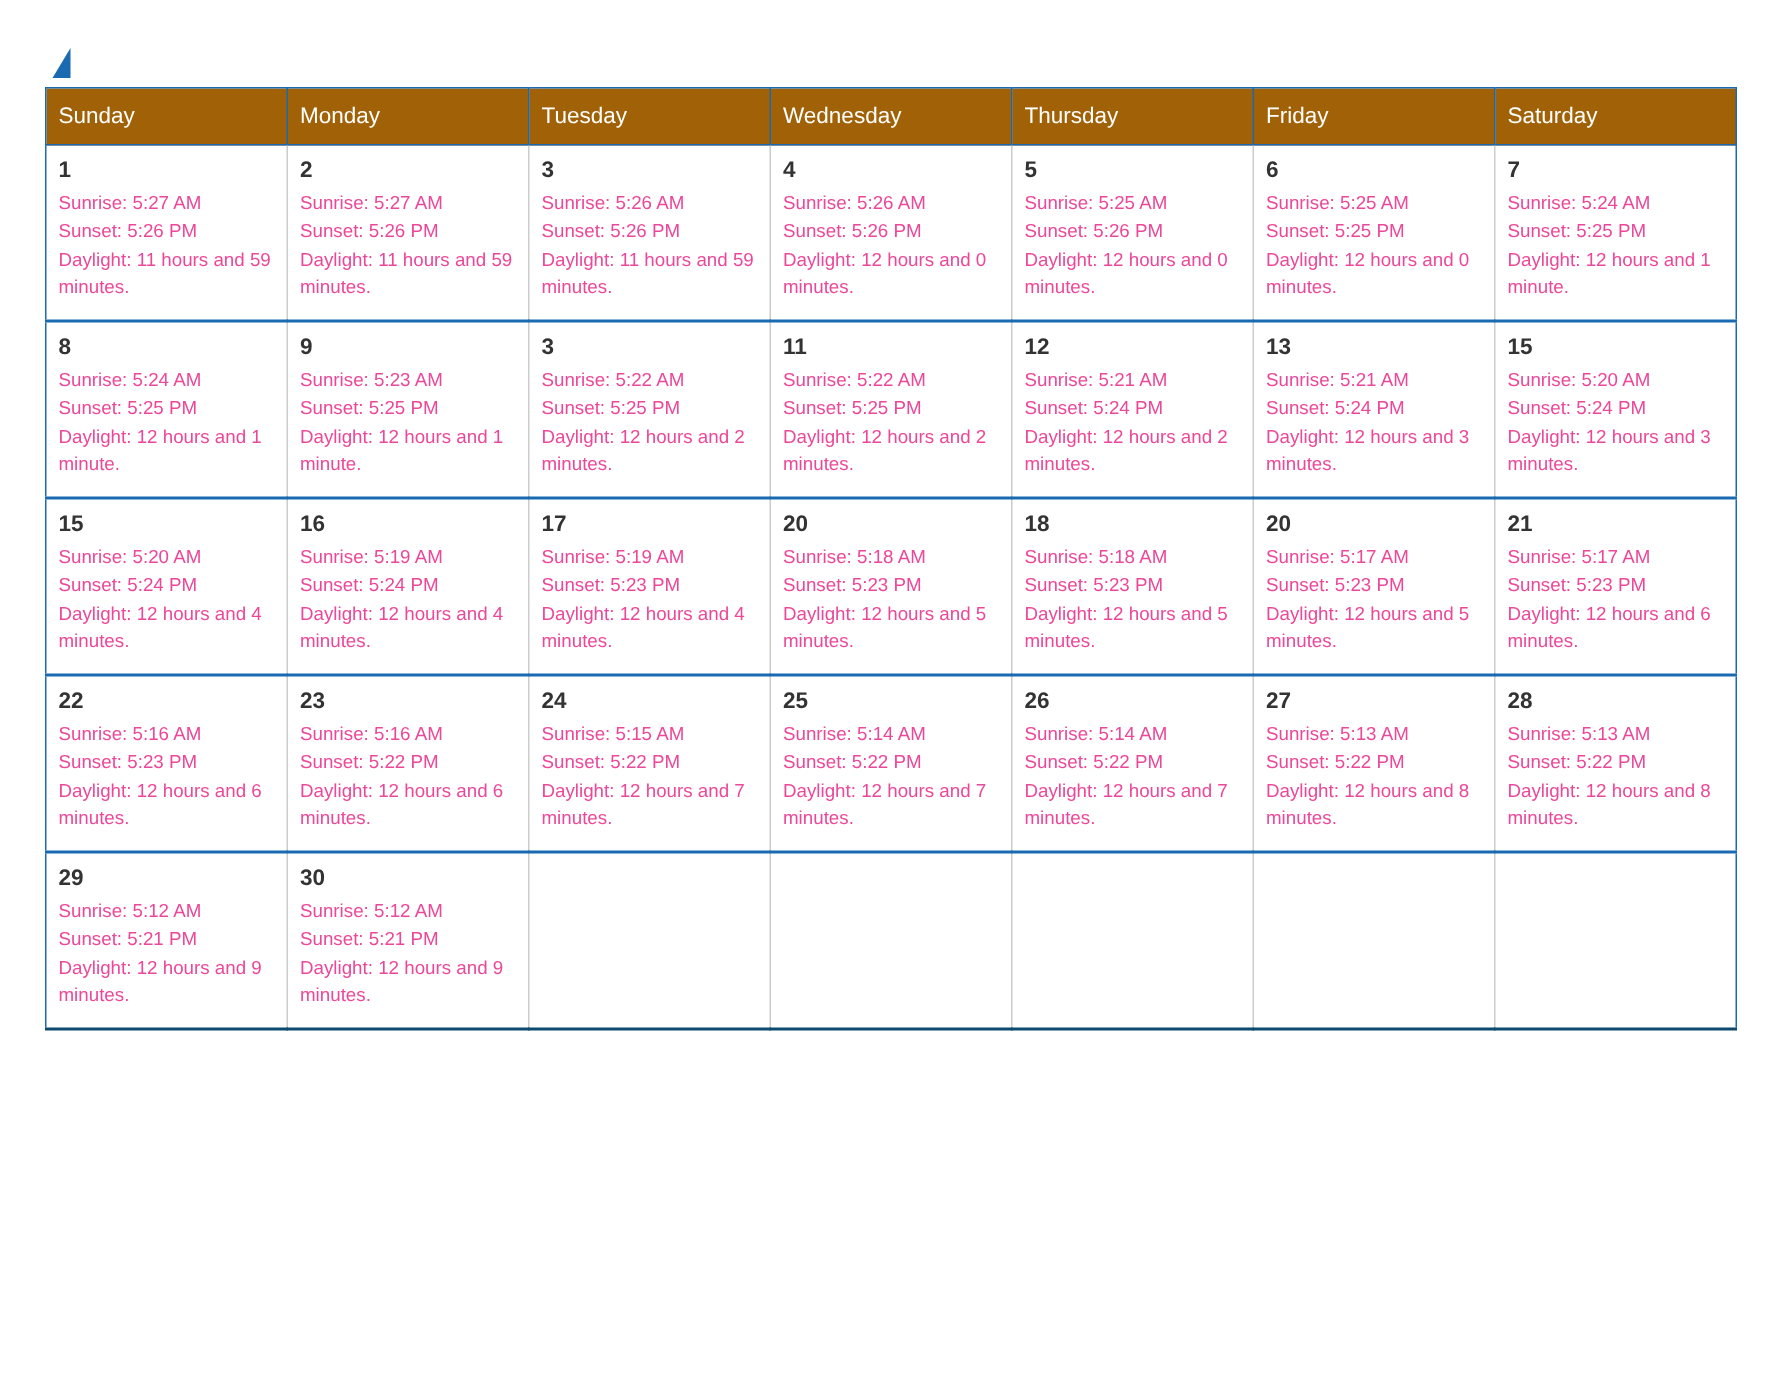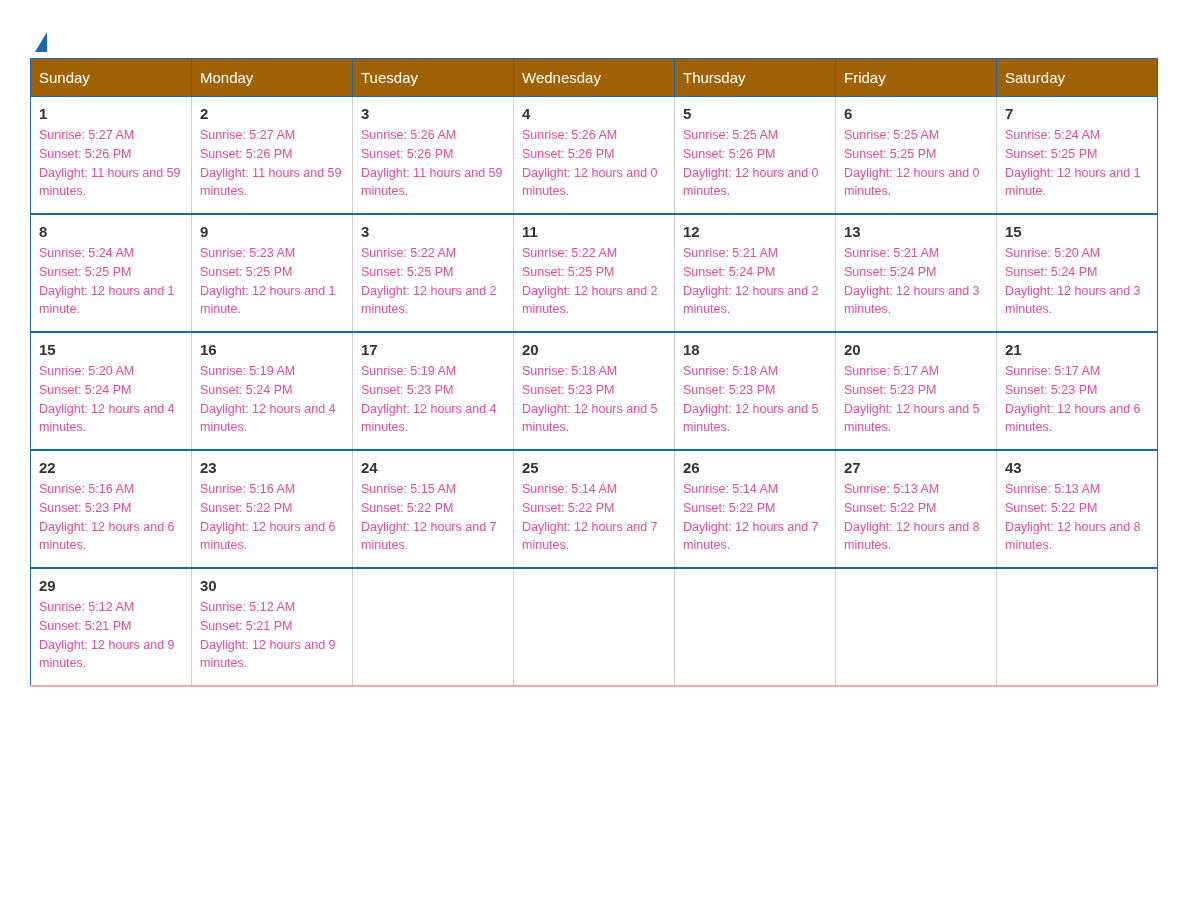"43" div.day-number { text: 43 -> 28 }
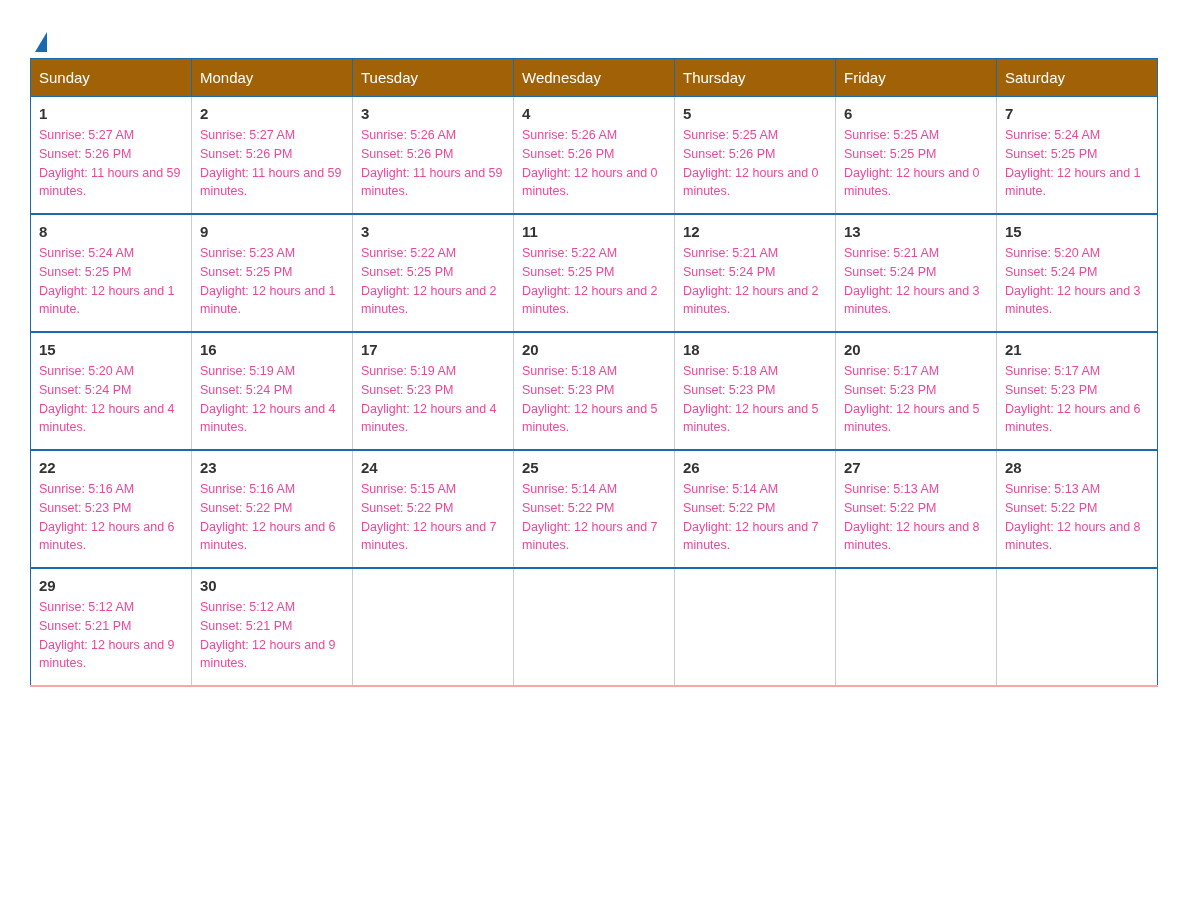"29" tbody tr:last-child { border-bottom: 2px solid #fca5a5 -> 2px solid #0c4a6e }
